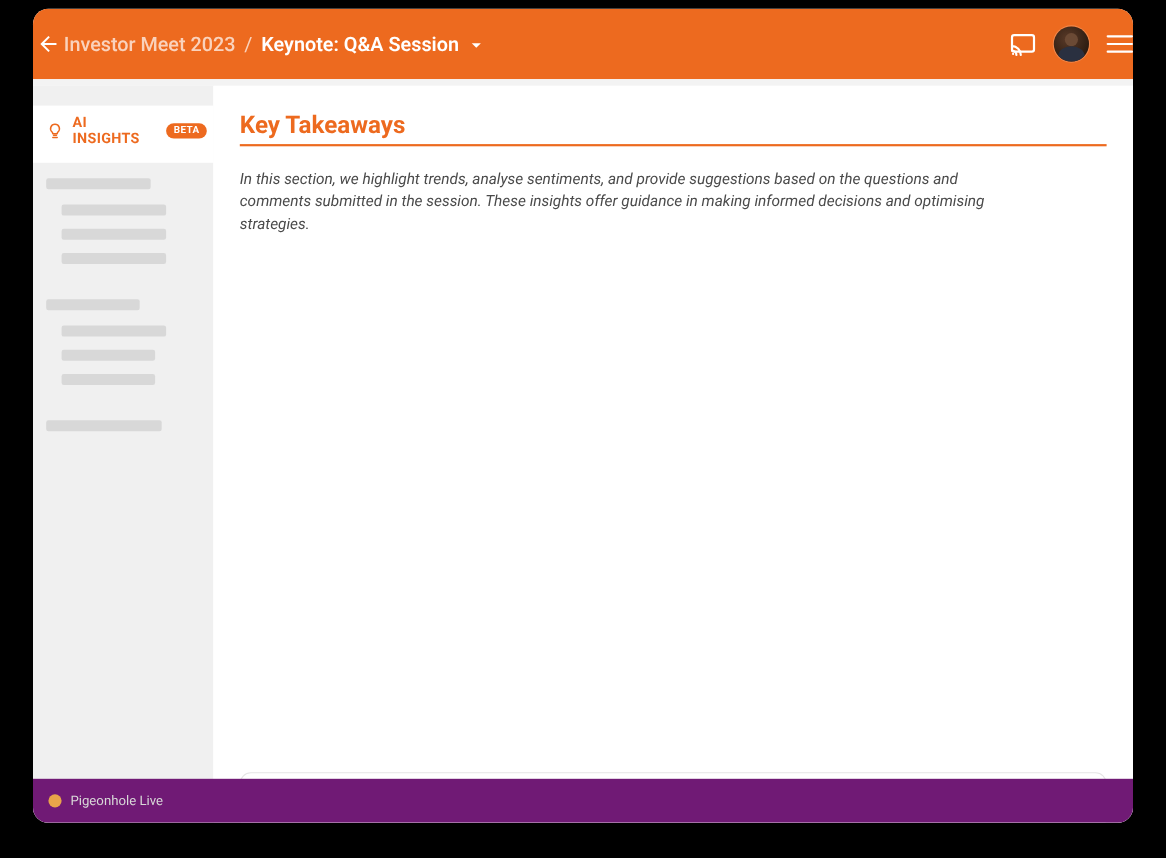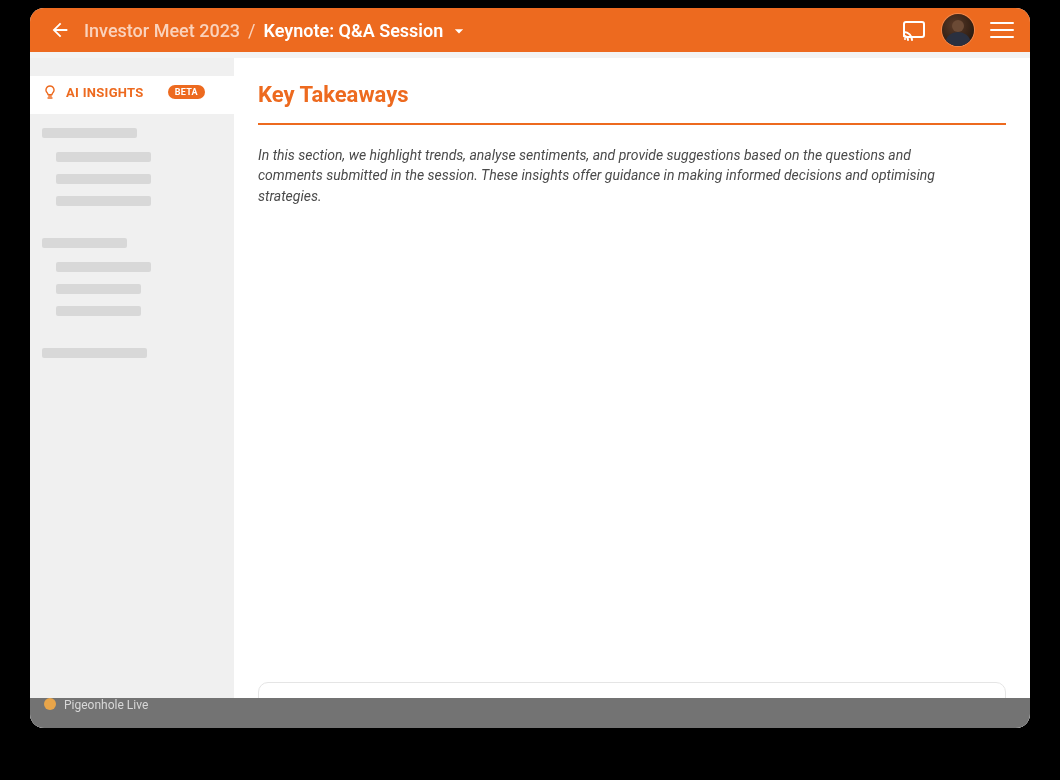"Investor Meet 2023" .header { gap: 10px -> none; height: 44px -> 64px; padding: 0 16px -> 0 0 }
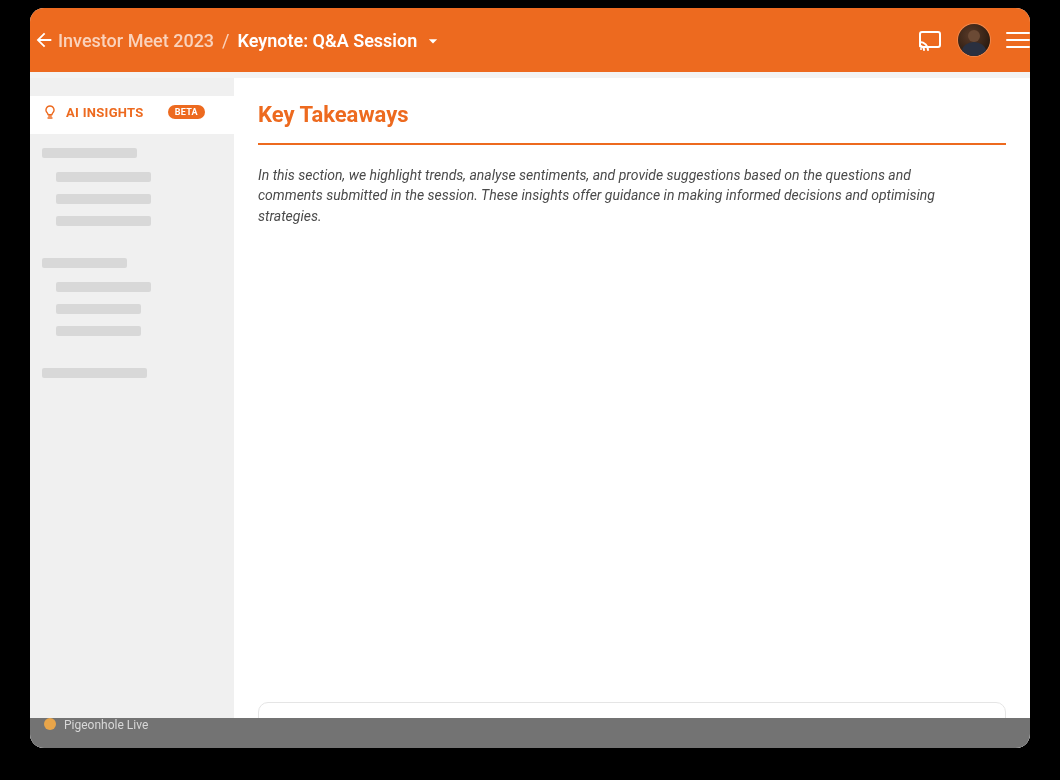"AI INSIGHTS" .sidebar { width: 204px -> 164px }
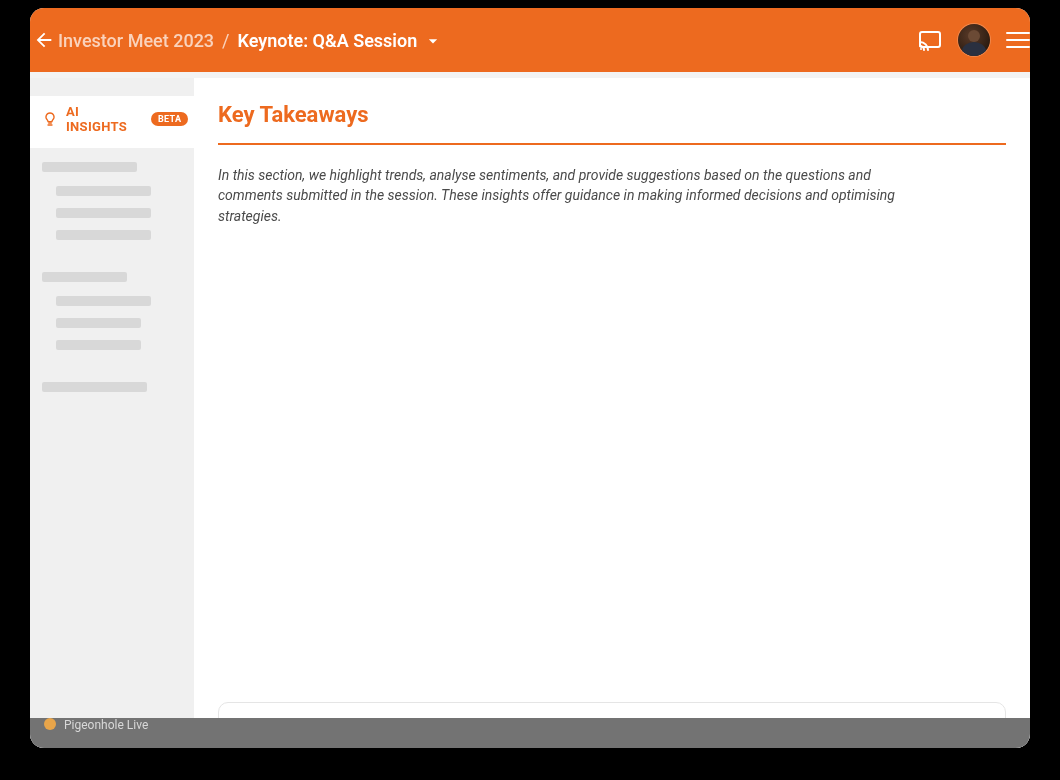"Key Takeaways" .page-title { padding-bottom: 16px -> 4px }
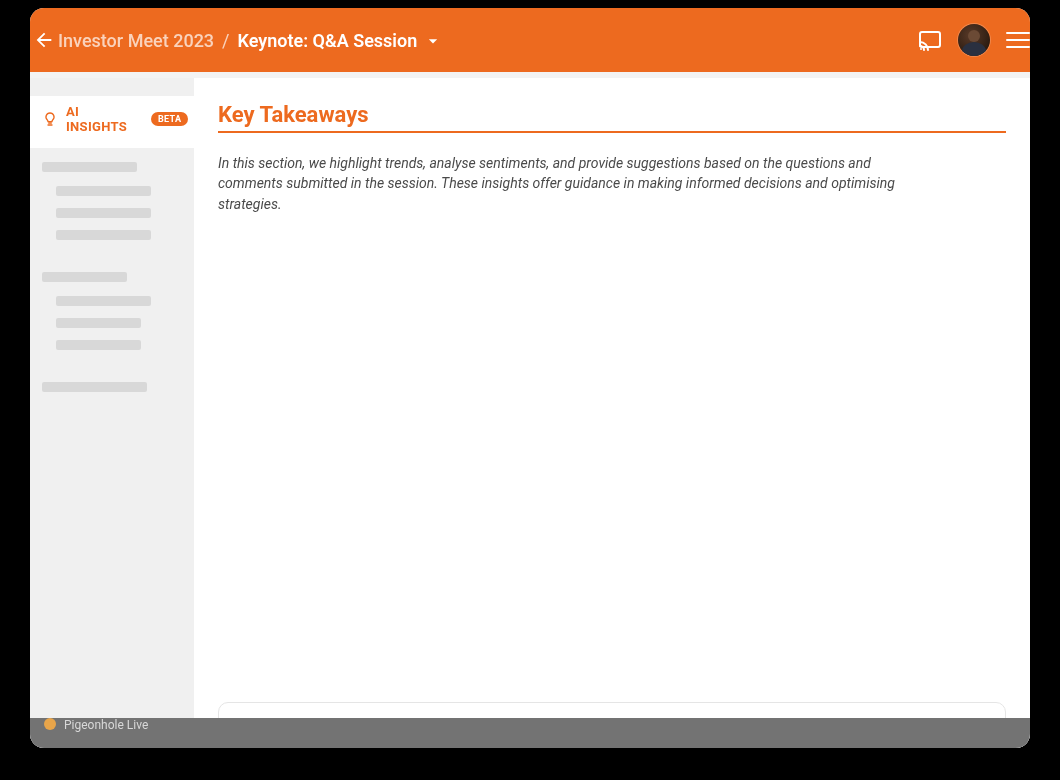"Pigeonhole Live" .bottom-bar { align-items: flex-start -> center; background: #737373 -> #701a75; height: 30px -> 40px }
